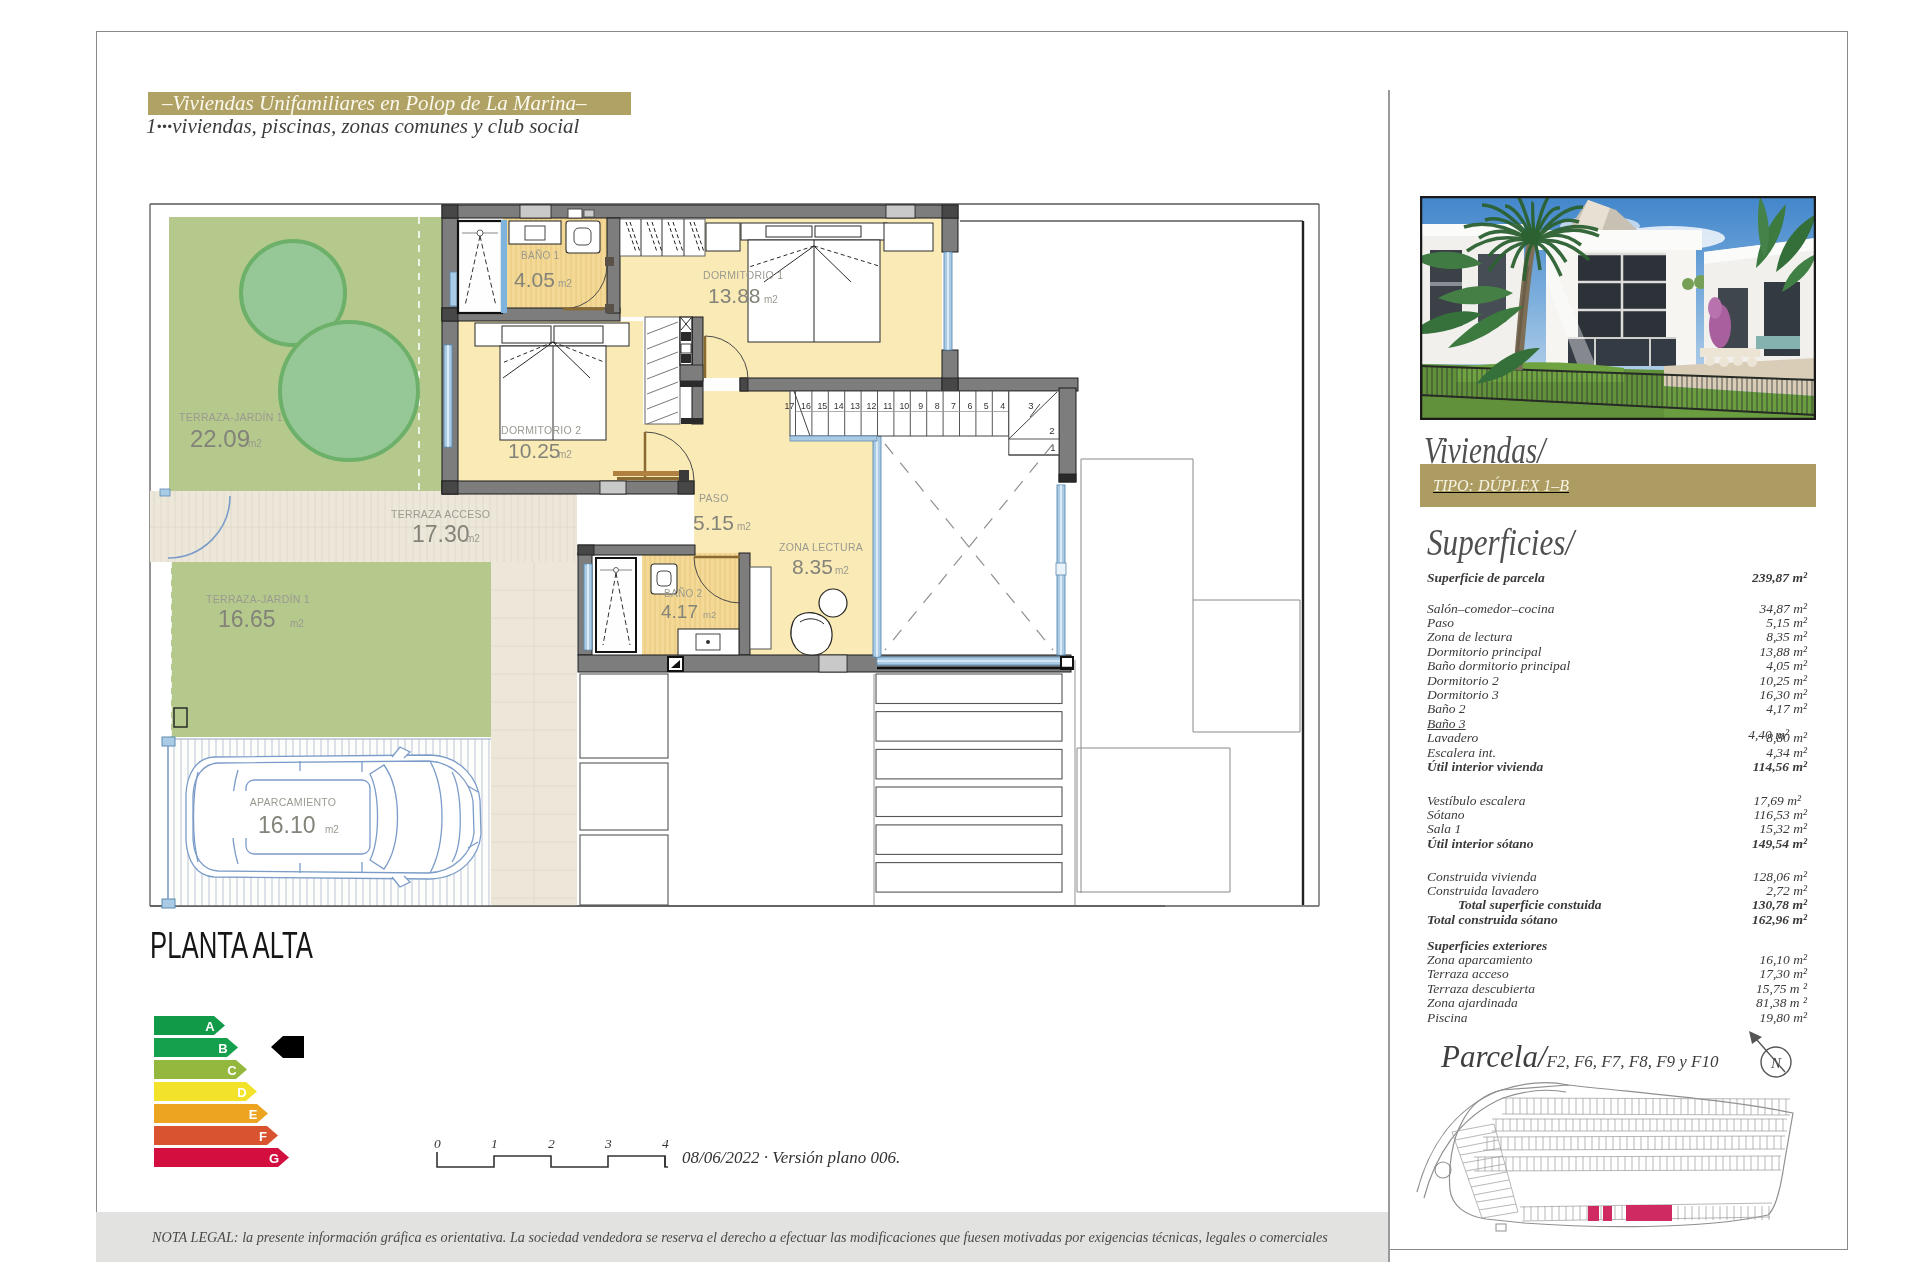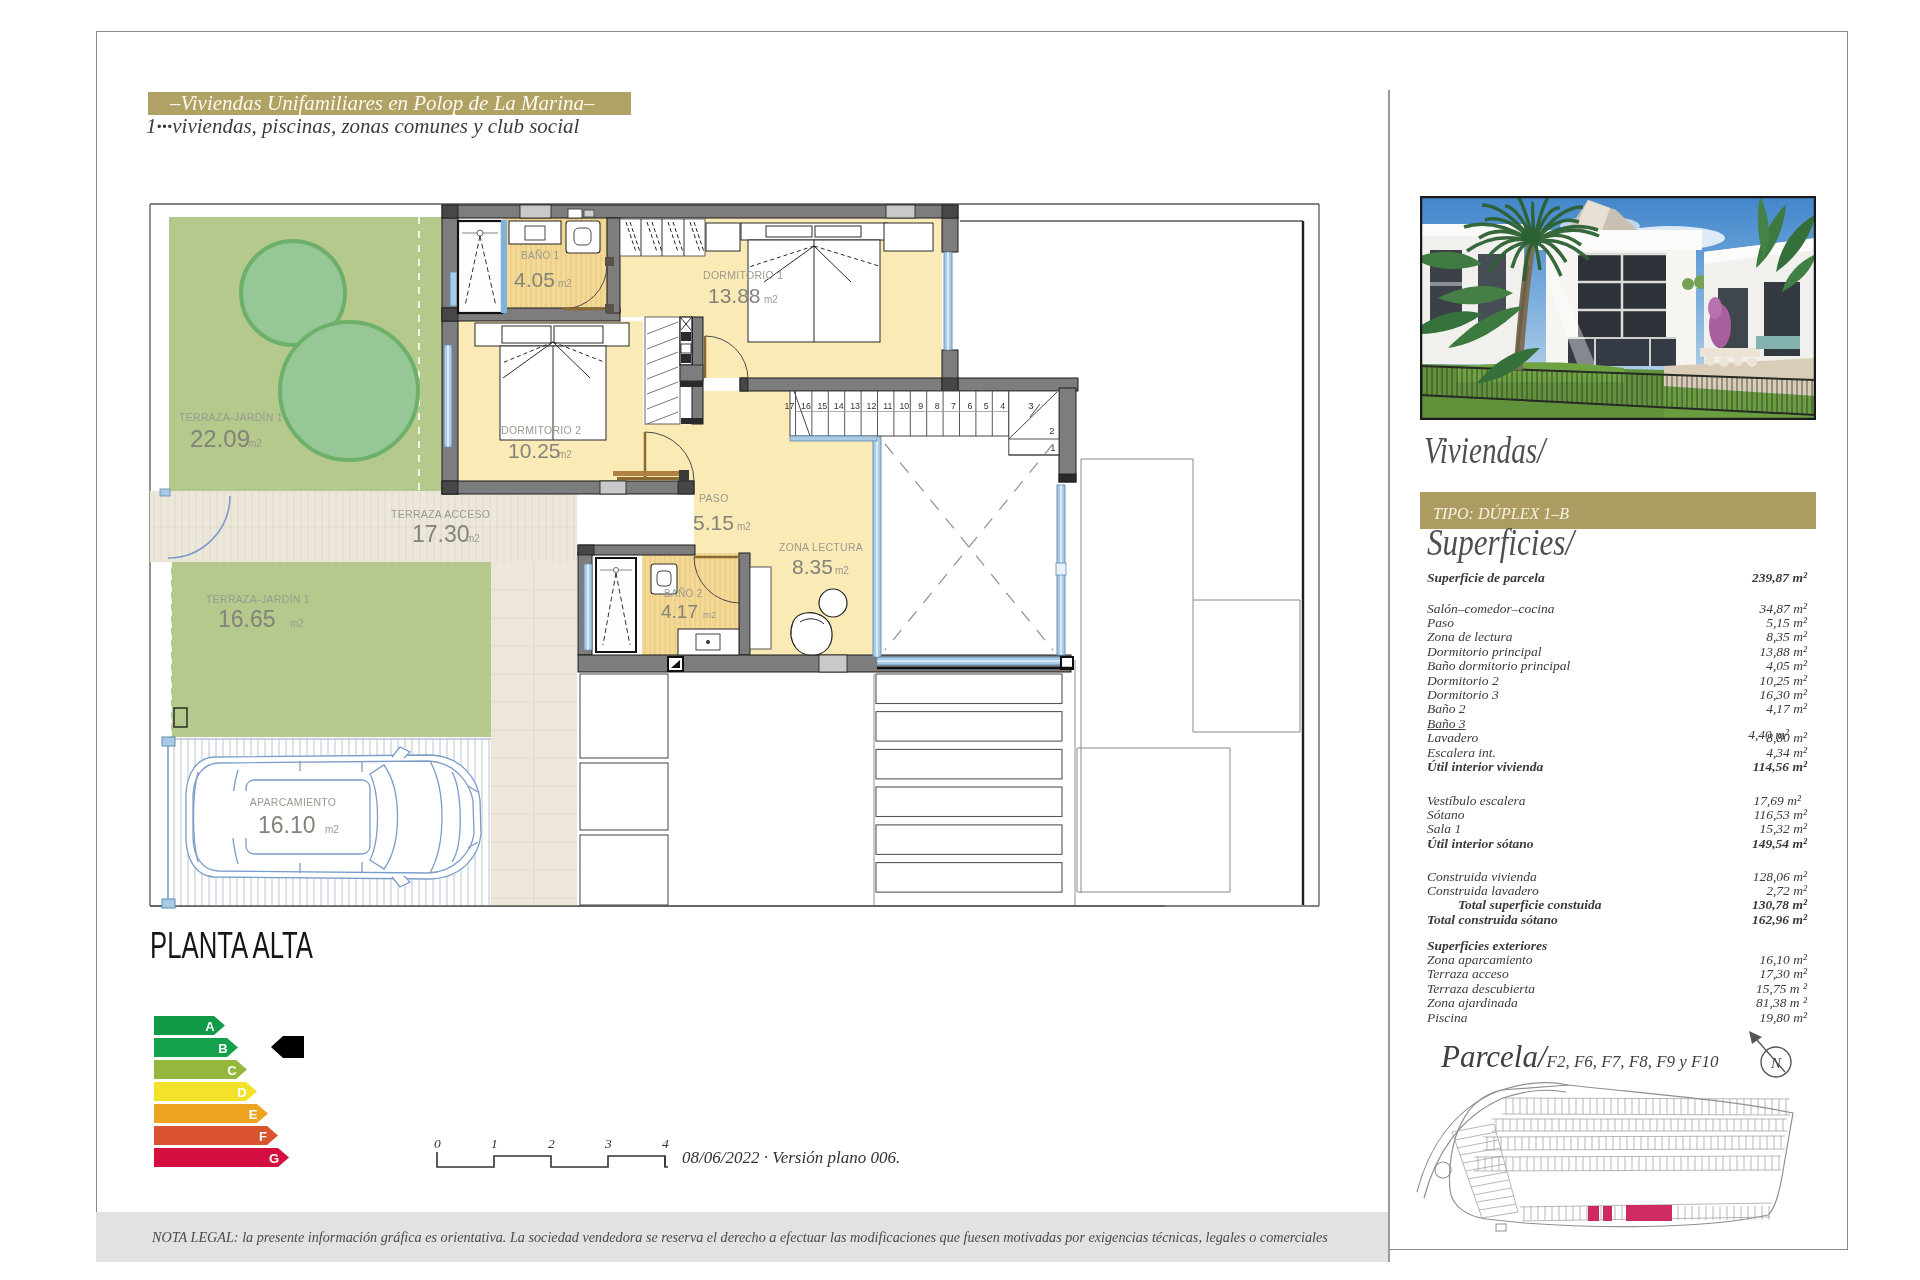"–Viviendas Unifamiliares en Polop de" div { padding-left: 22px -> 14px }
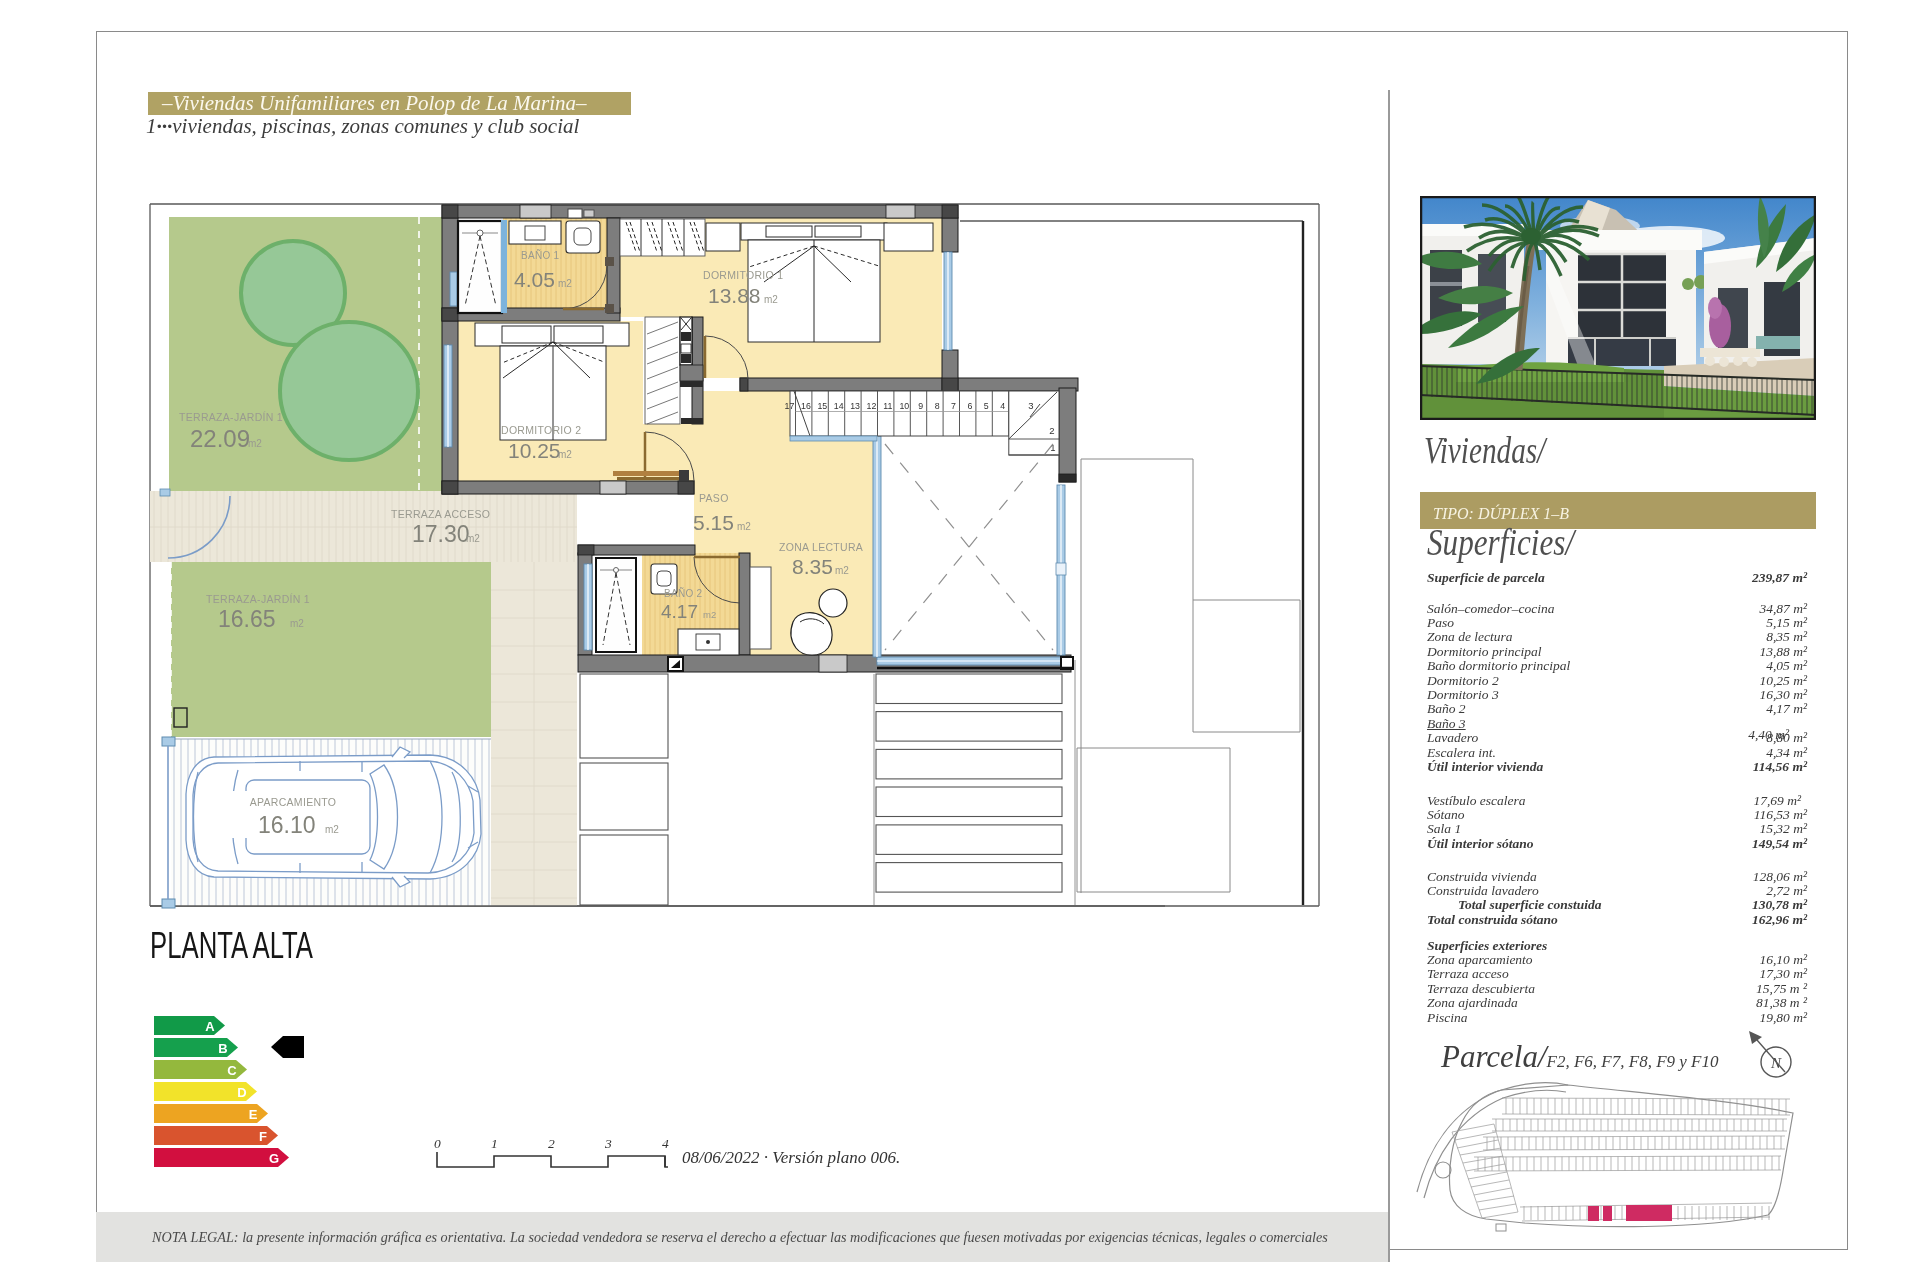"TIPO: DÚPLEX 1–B" div.abs { height: 37px -> 43px; text-decoration: none -> underline; top: 492px -> 464px }
